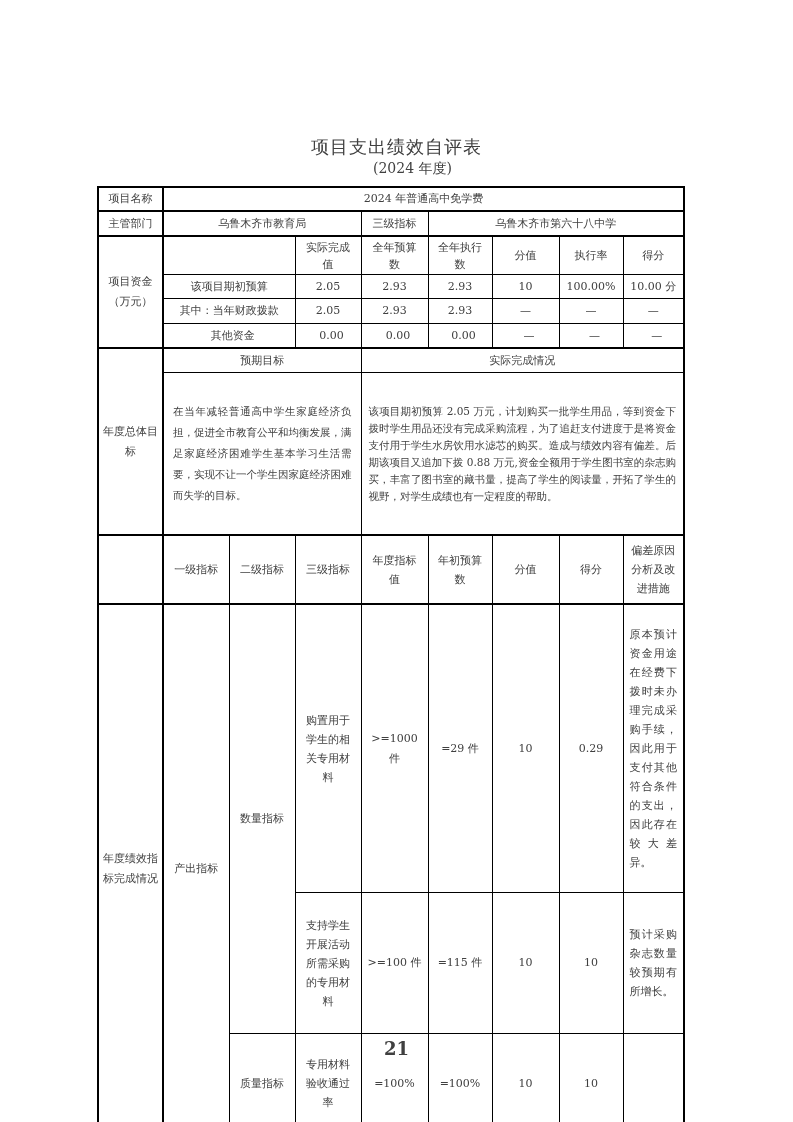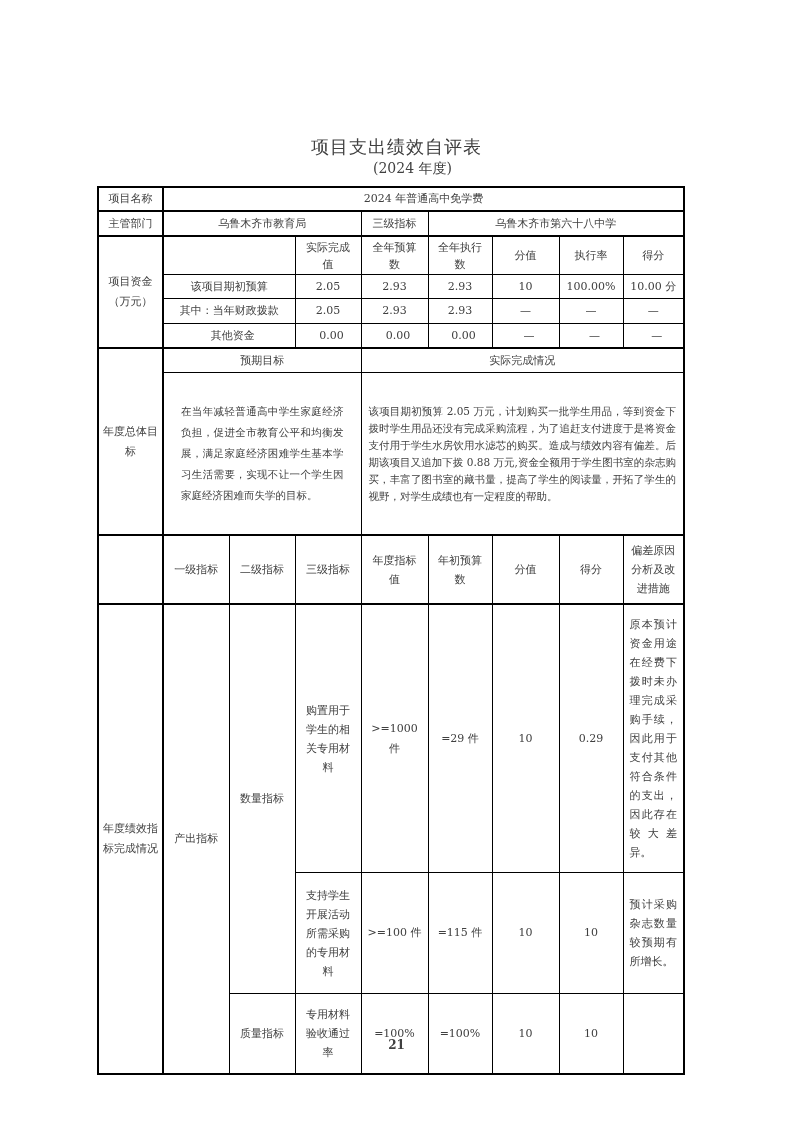"在当年减轻普通高中学生家庭经济负担，促进全市教育公平和均衡发展，满足家庭经济困难" .para-l { padding: 6px 17px -> 6px 9px }
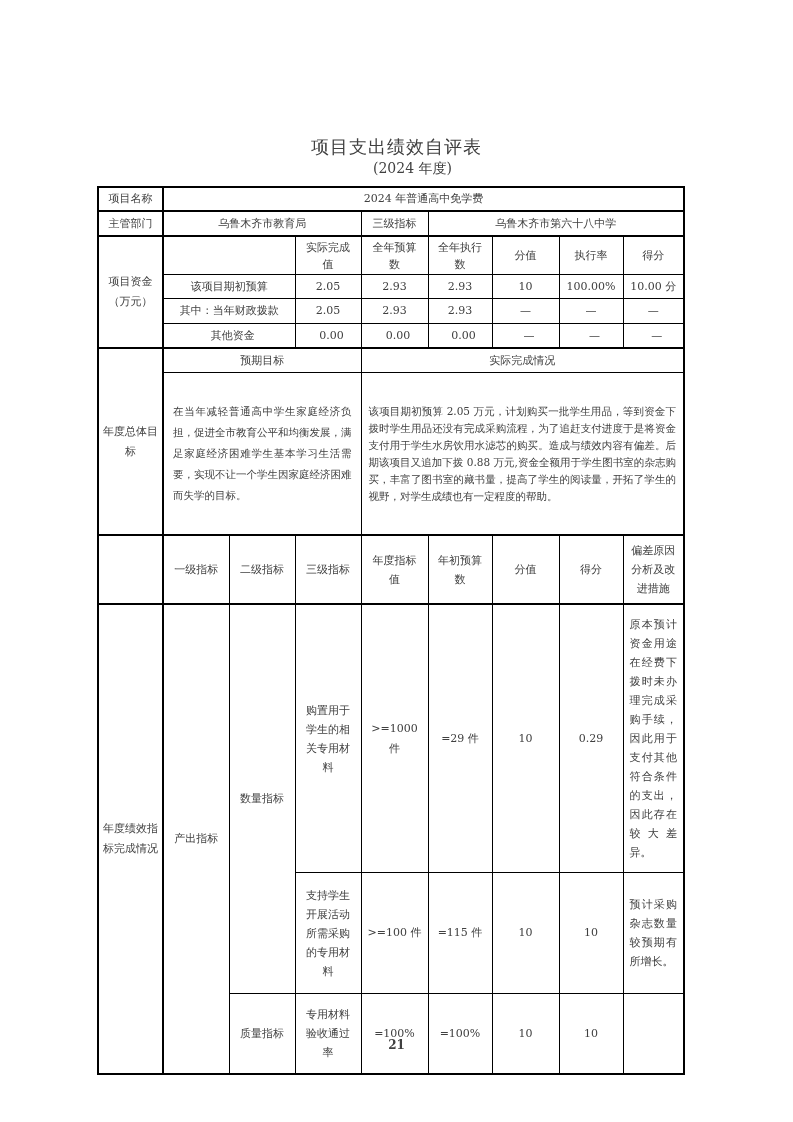"原本预计资金用途在经费下拨时未办理完成采购手续，因此用于支付其他符合条件的支出，" .dev { padding: 8px 6px -> 18px 6px }
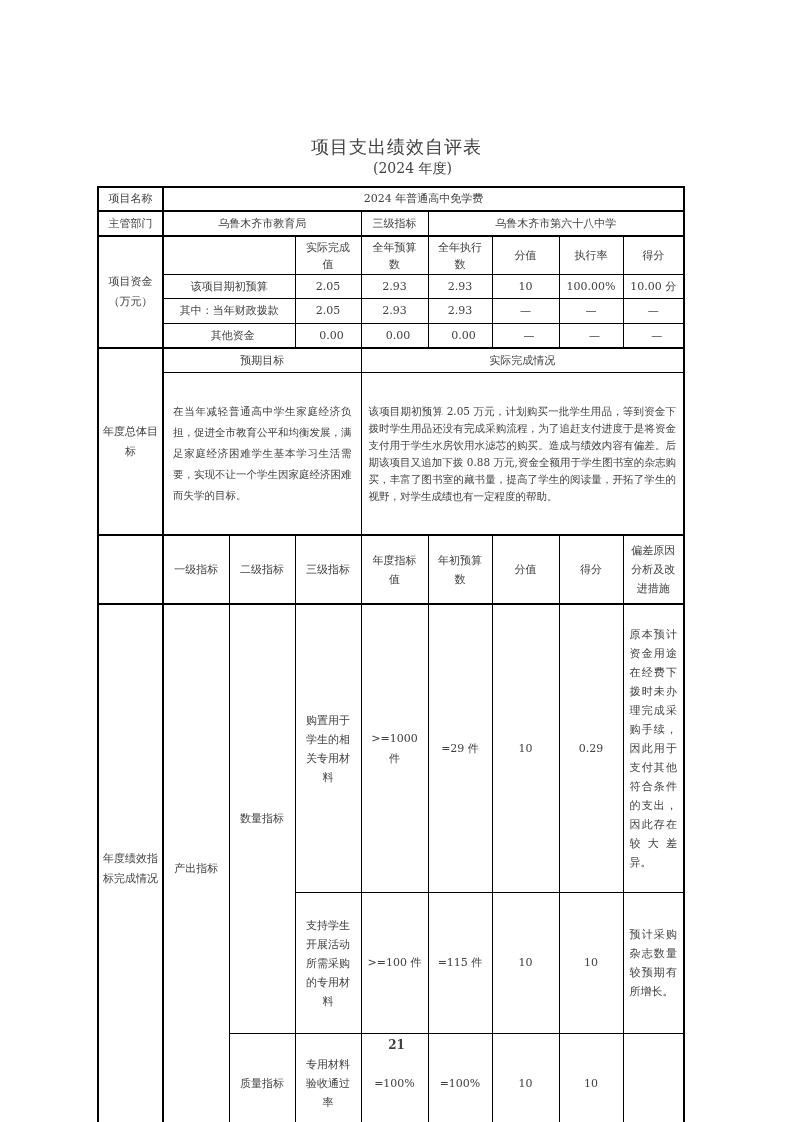"21" .page-number { font-size: 12px -> 18px }
